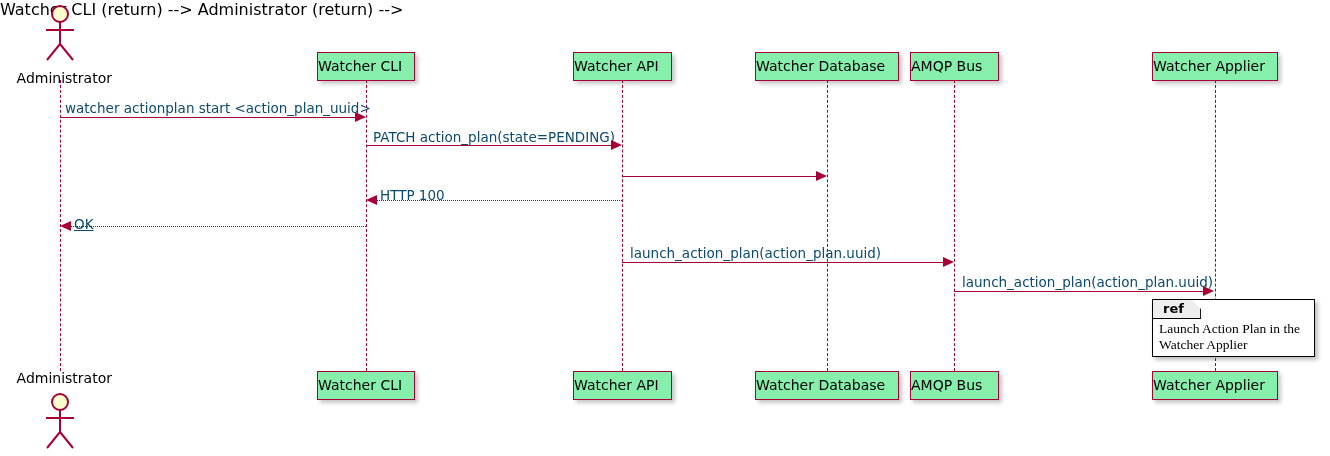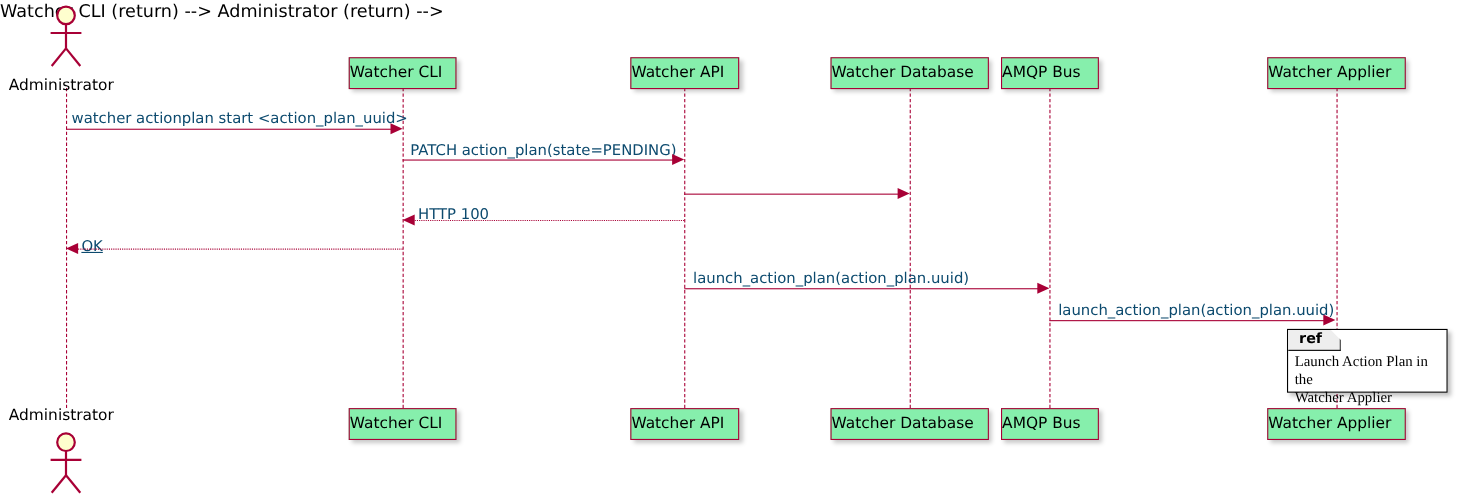"Administrator" .actor-label { text-align: left -> right }
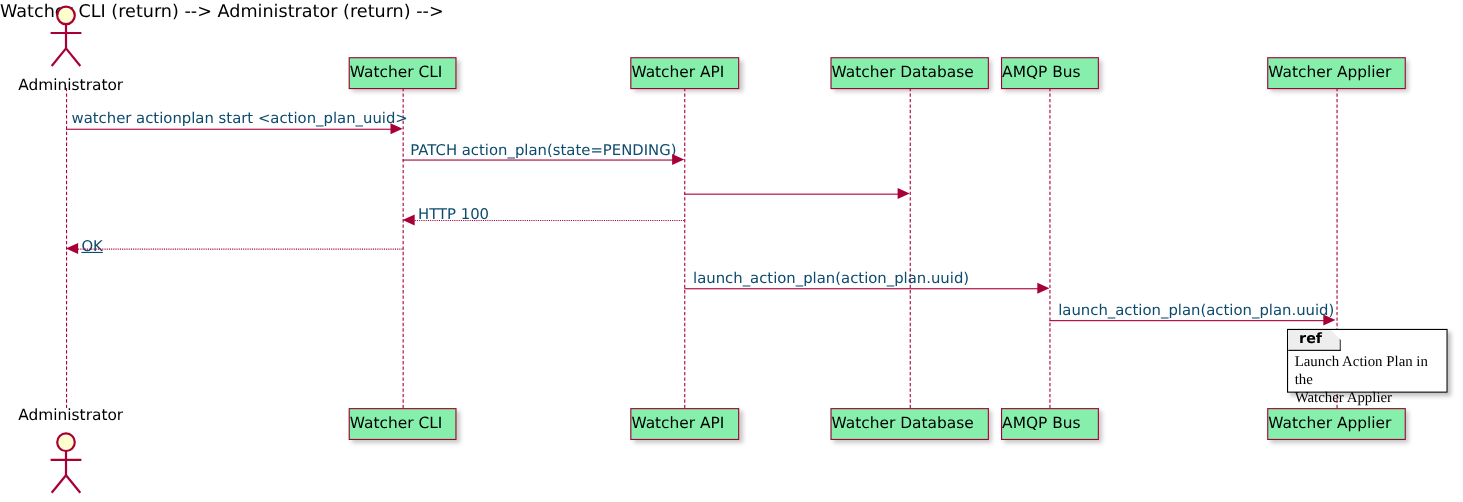"ref" div.refbox { margin-left: 18px -> none; width: 146px -> 163px }
